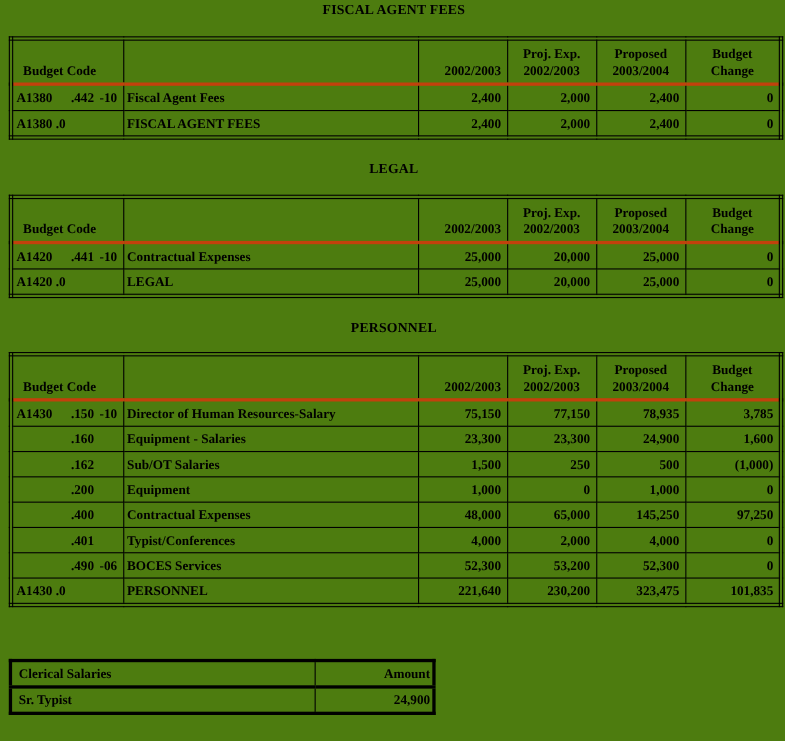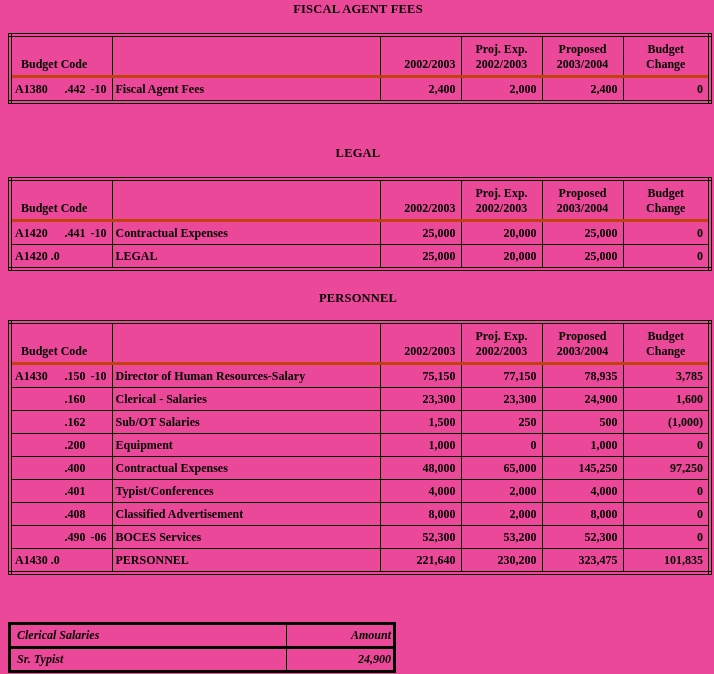"FISCAL AGENT FEES" .page { background: #ec4899 -> #4d7c0f }
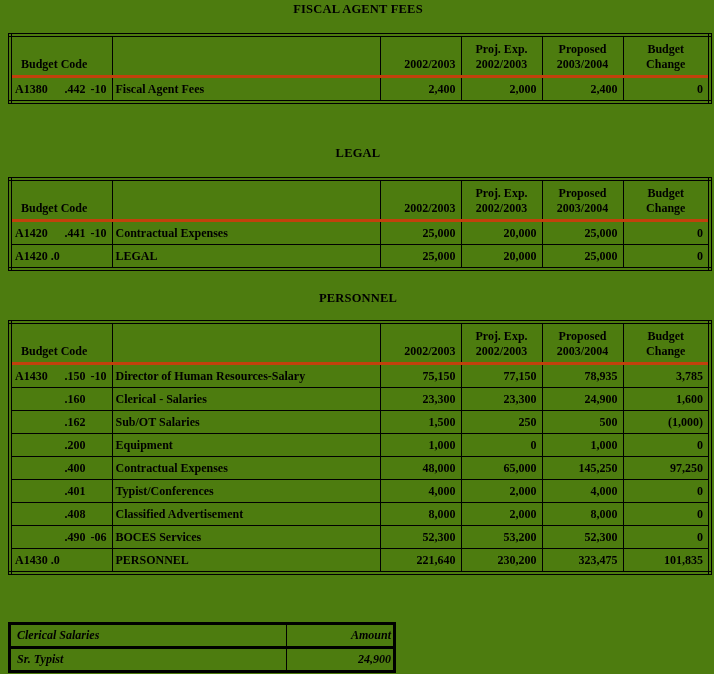"A1380 .0" tr { html: none -> <tr> <td> <div> <span>A1380 .0</span> <span></span> <span></span> </div> </td> <td>FISCAL AGENT FEES</td> <td>2,400</td> <td>2,000</td> <td>2,400</td> <td>0</td> </tr> }
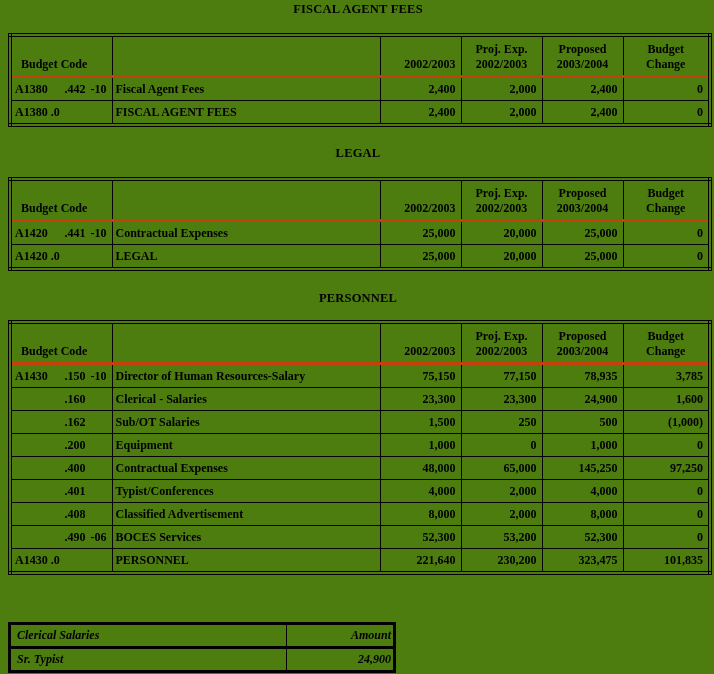"Clerical - Salaries" td.desc-cell { text: Clerical -> Equipment }
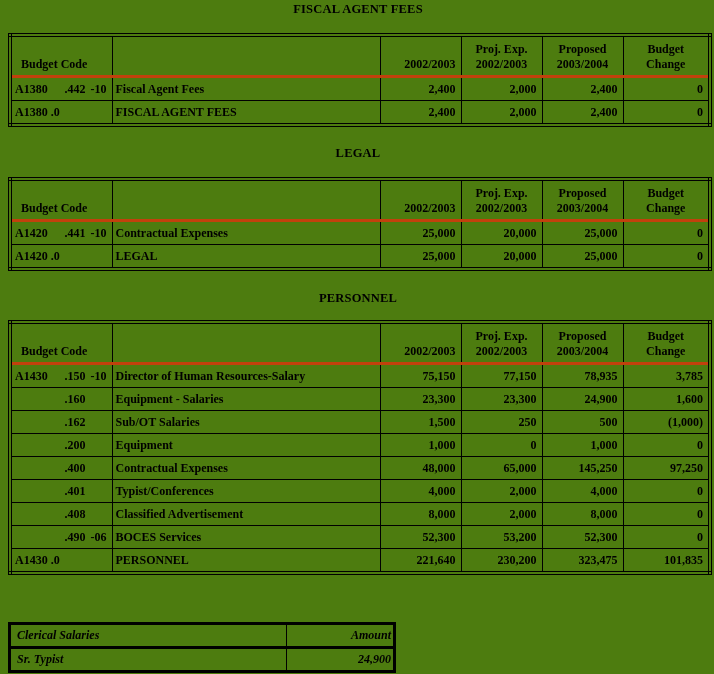".408" tr { html: <tr> <td> <div> <span></span> <span>.408</span> <span></span> </div> </td> <td>Classified Advertisement</td> <td>8,000</td> <td>2,000</td> <td>8,000</td> <td>0</td> </tr> -> none }
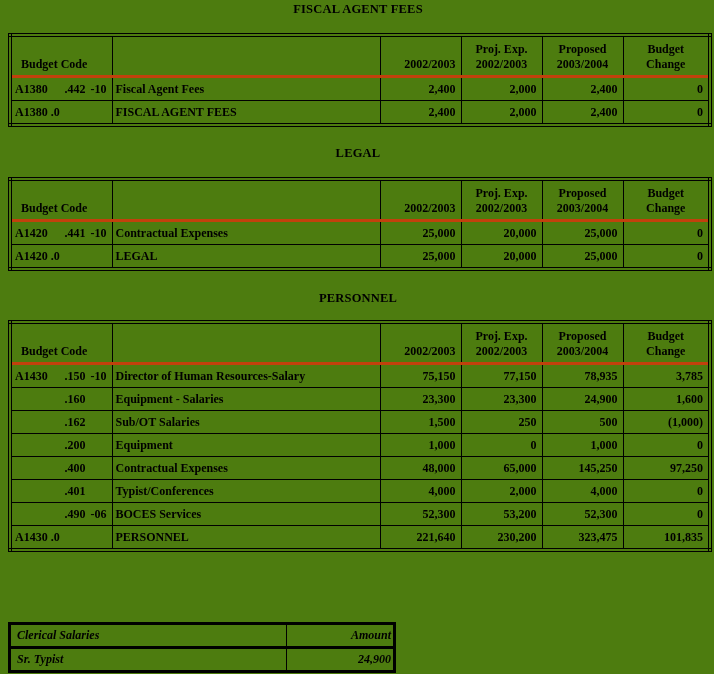"Clerical Salaries" table.clerical { font-style: italic -> none; top: 622px -> 599px }
